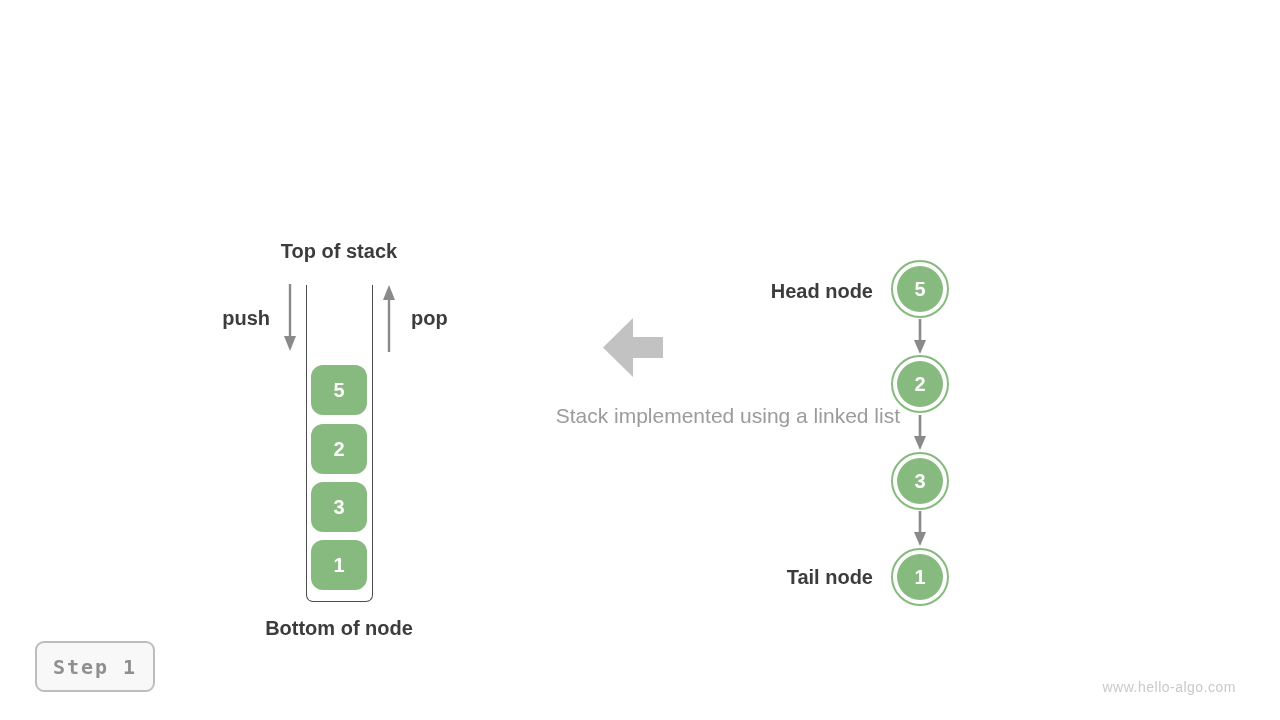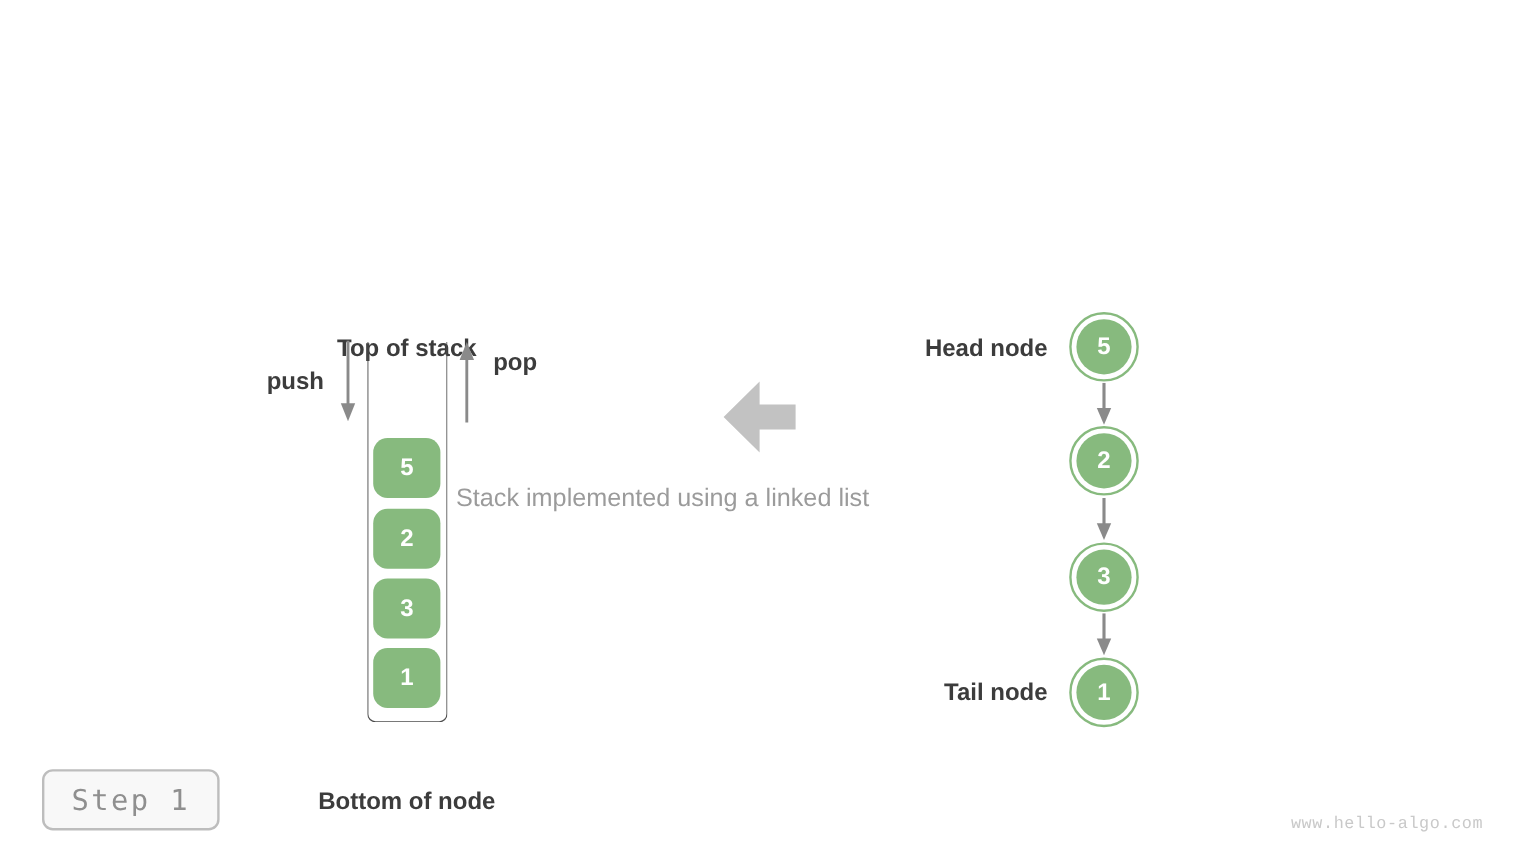"Top of stack" .center { margin-top: 40px -> none }
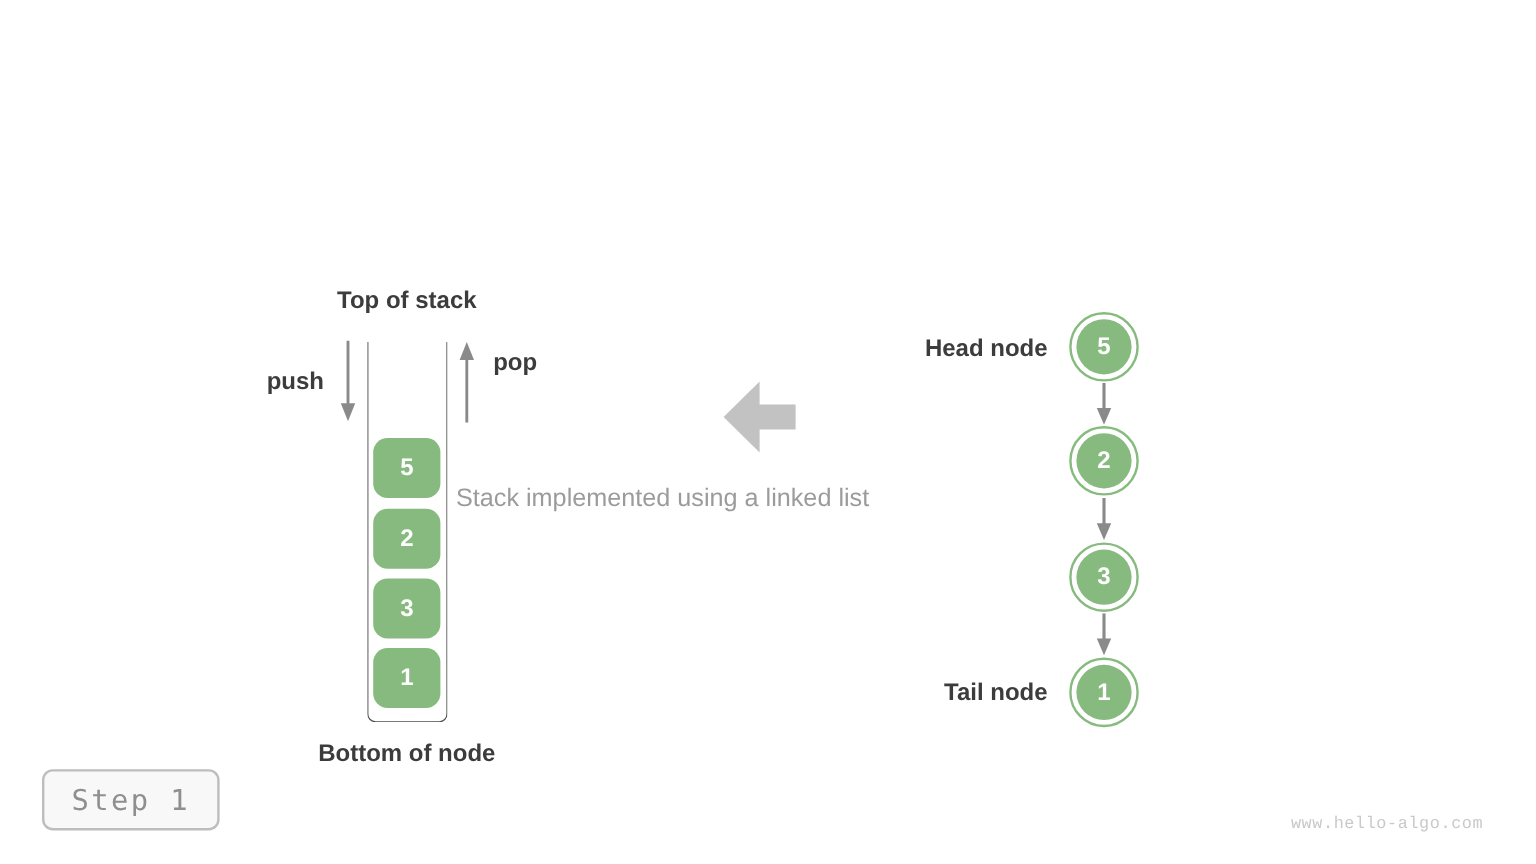"pop" div.lbl { top: 290px -> 306px }
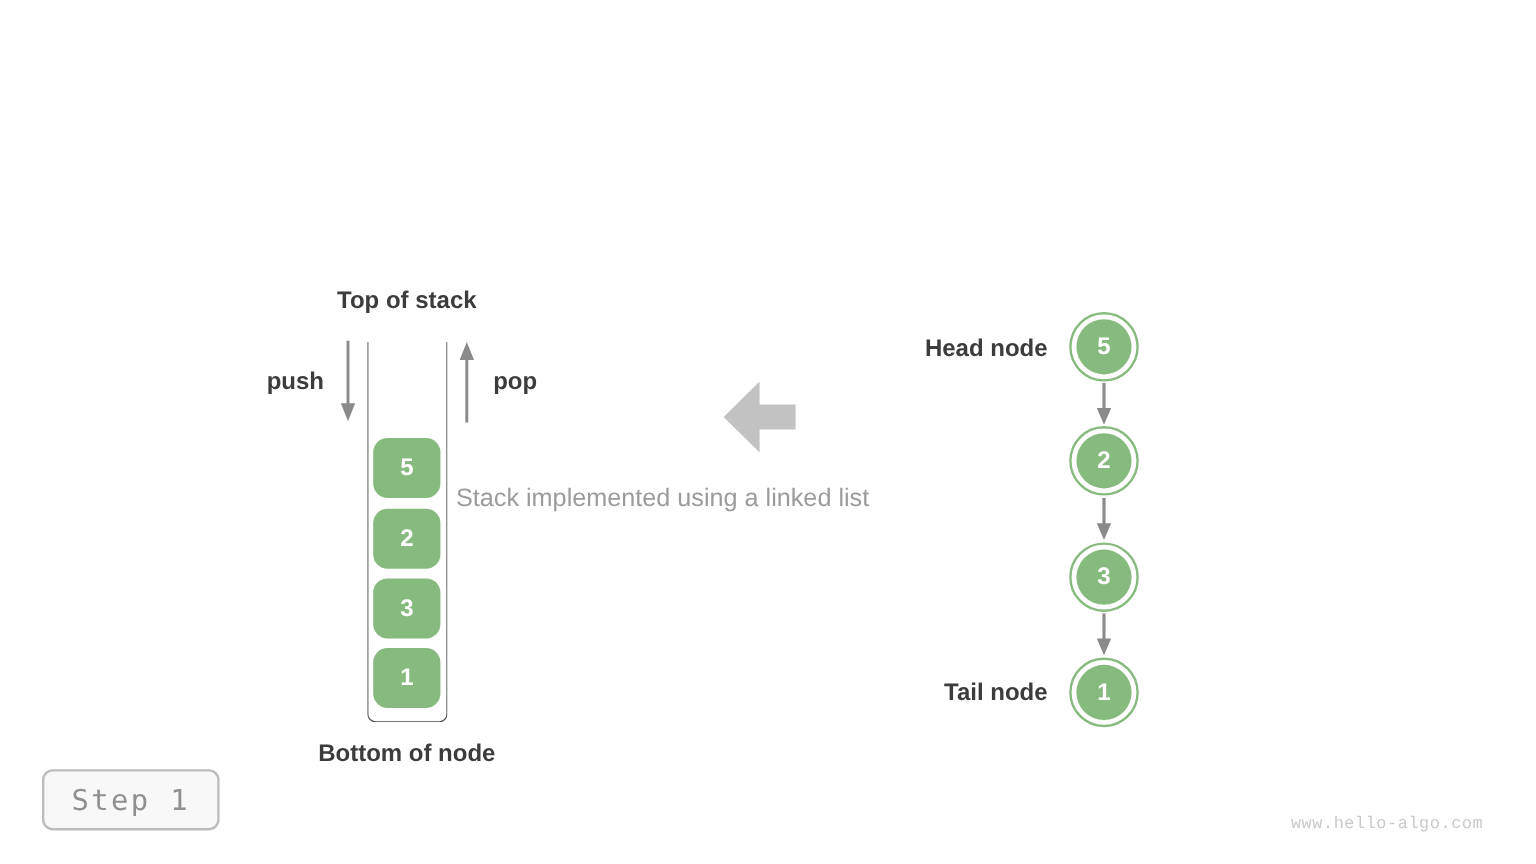"Stack implemented using a linked" .caption { text-align: left -> right }
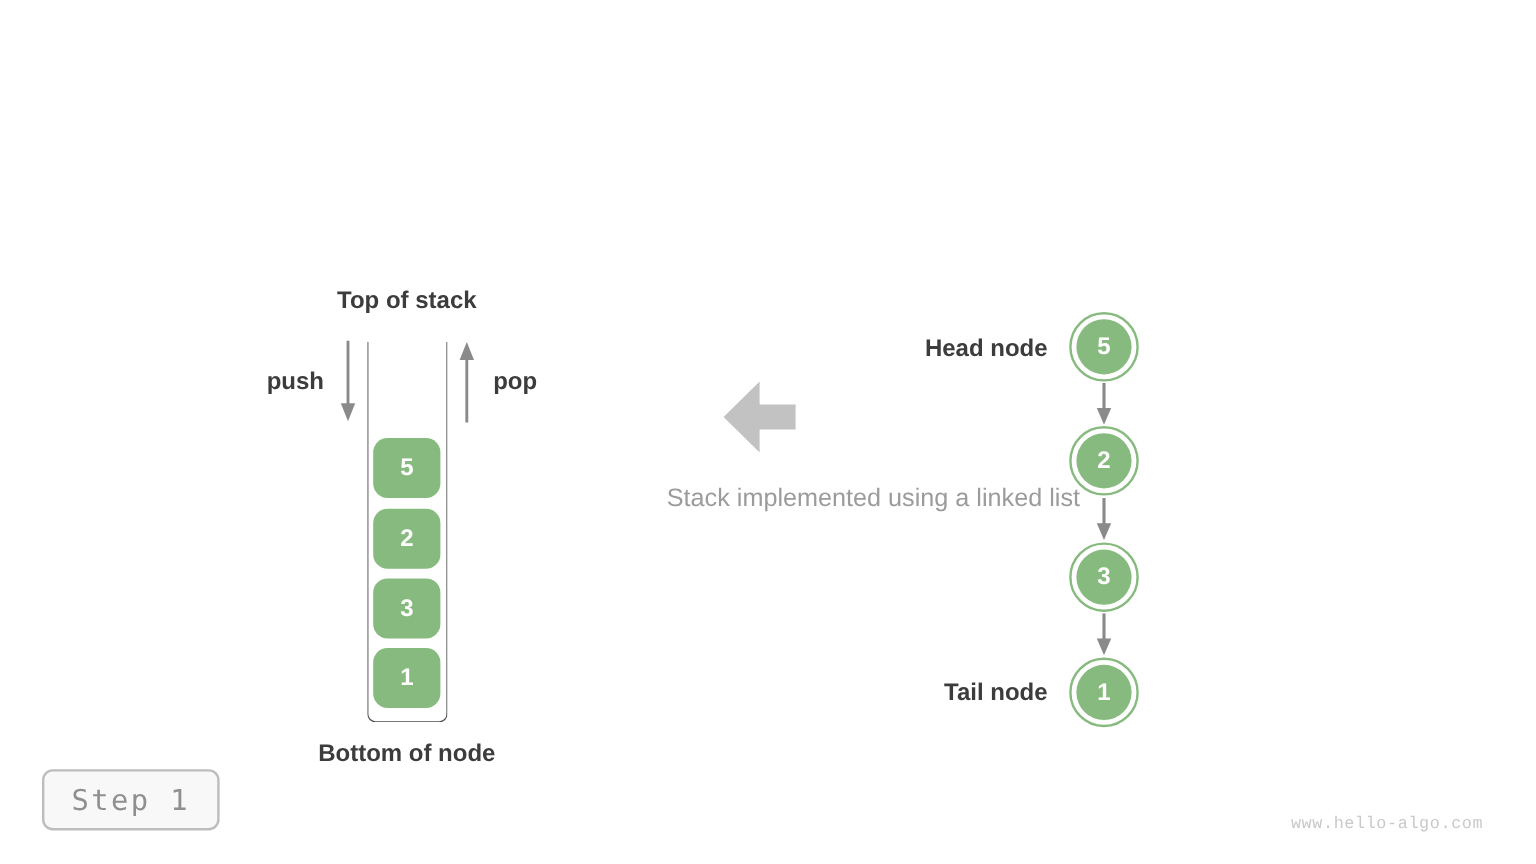"Step 1" .step-badge { font-size: 24px -> 20px; font-weight: normal -> bold; width: 148px -> 120px }
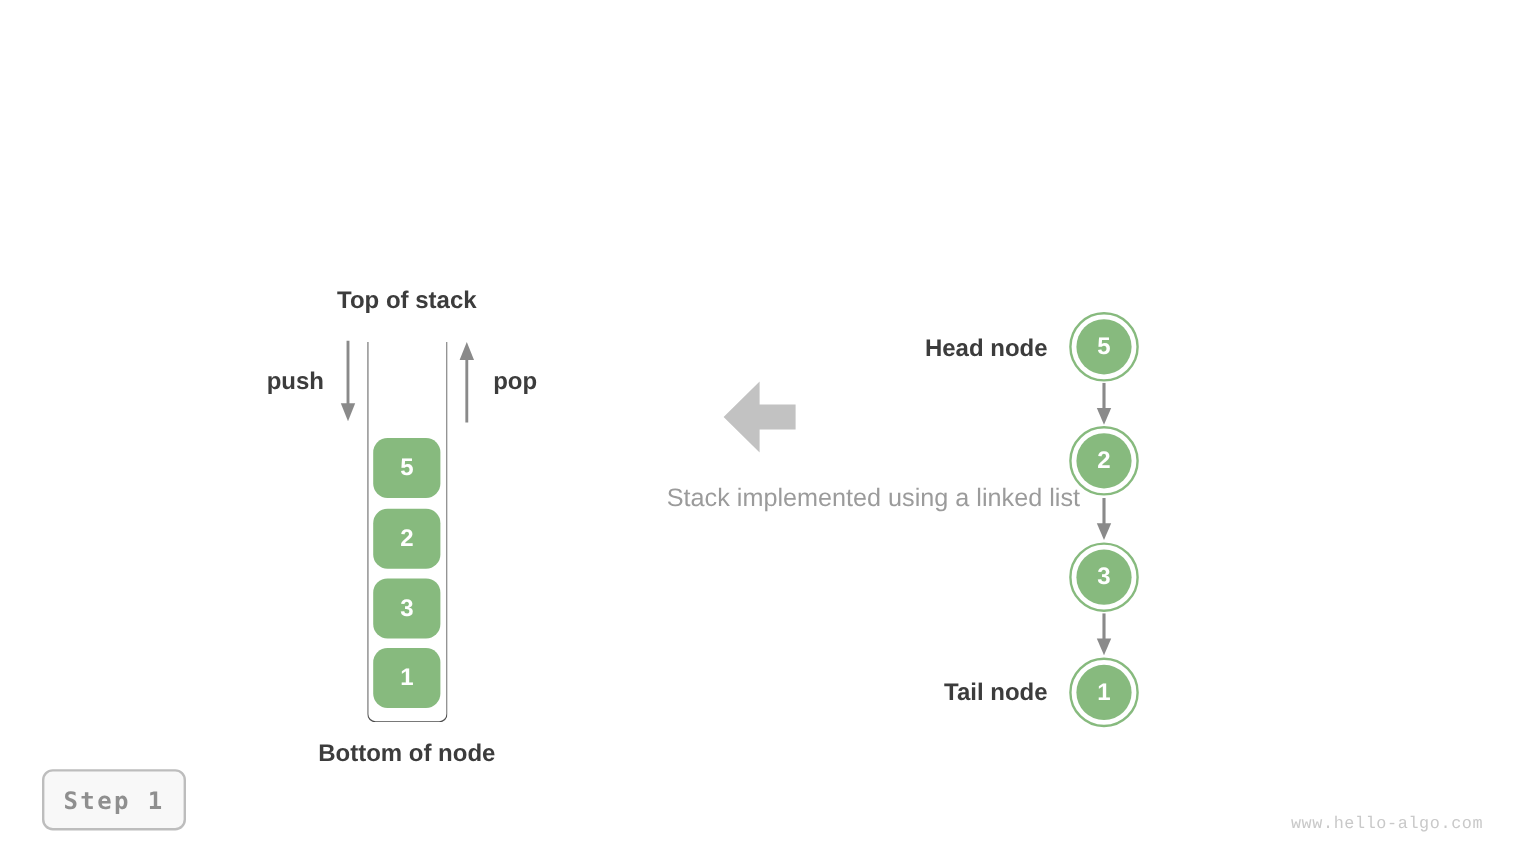"www.hello-algo.com" .watermark { font-family: Liberation Mono, monospace -> Liberation Sans, sans-serif }
